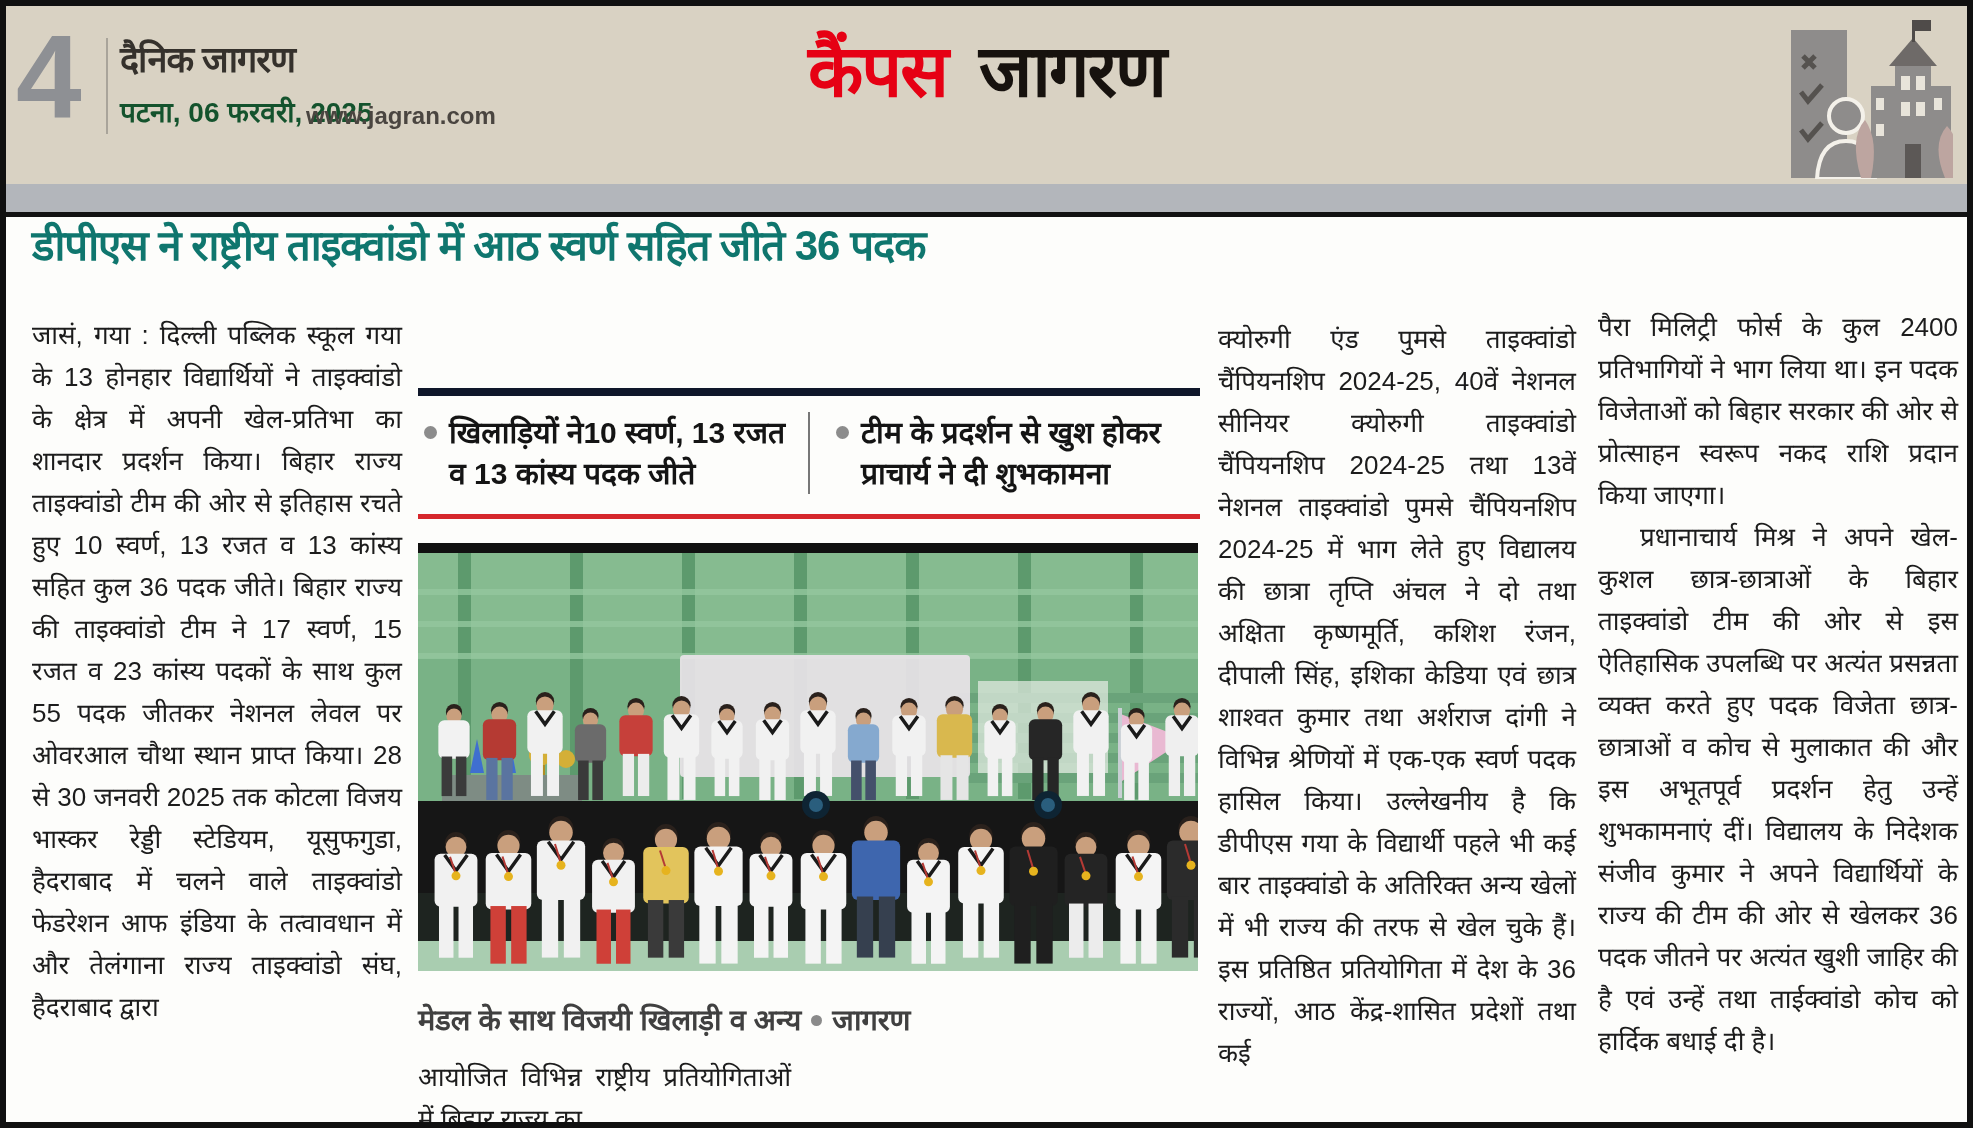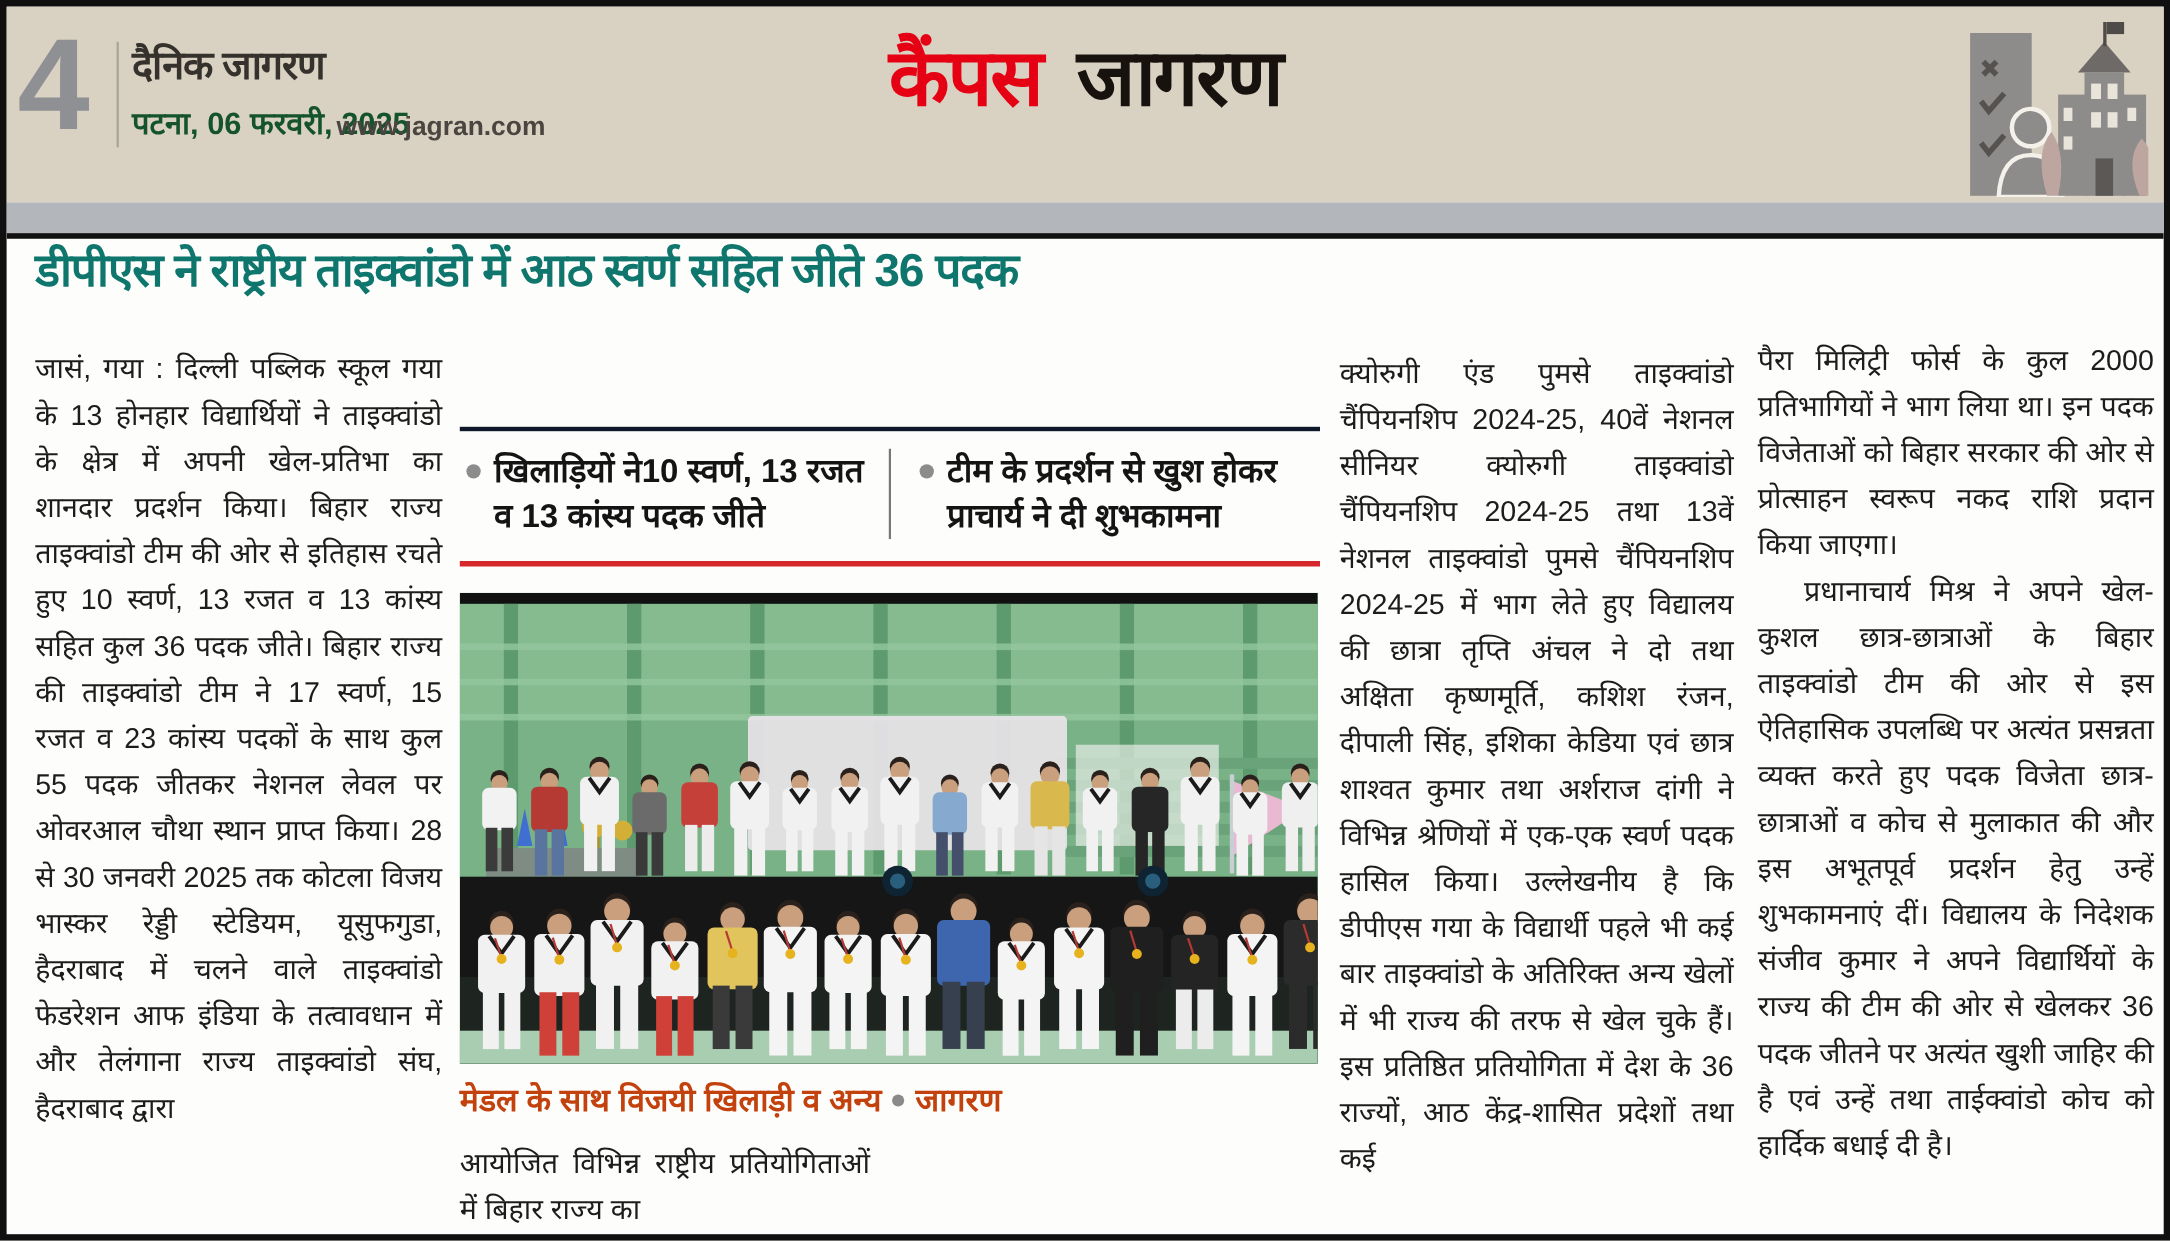"पैरा मिलिट्री फोर्स के कुल" p { text: 2000 -> 2400 }
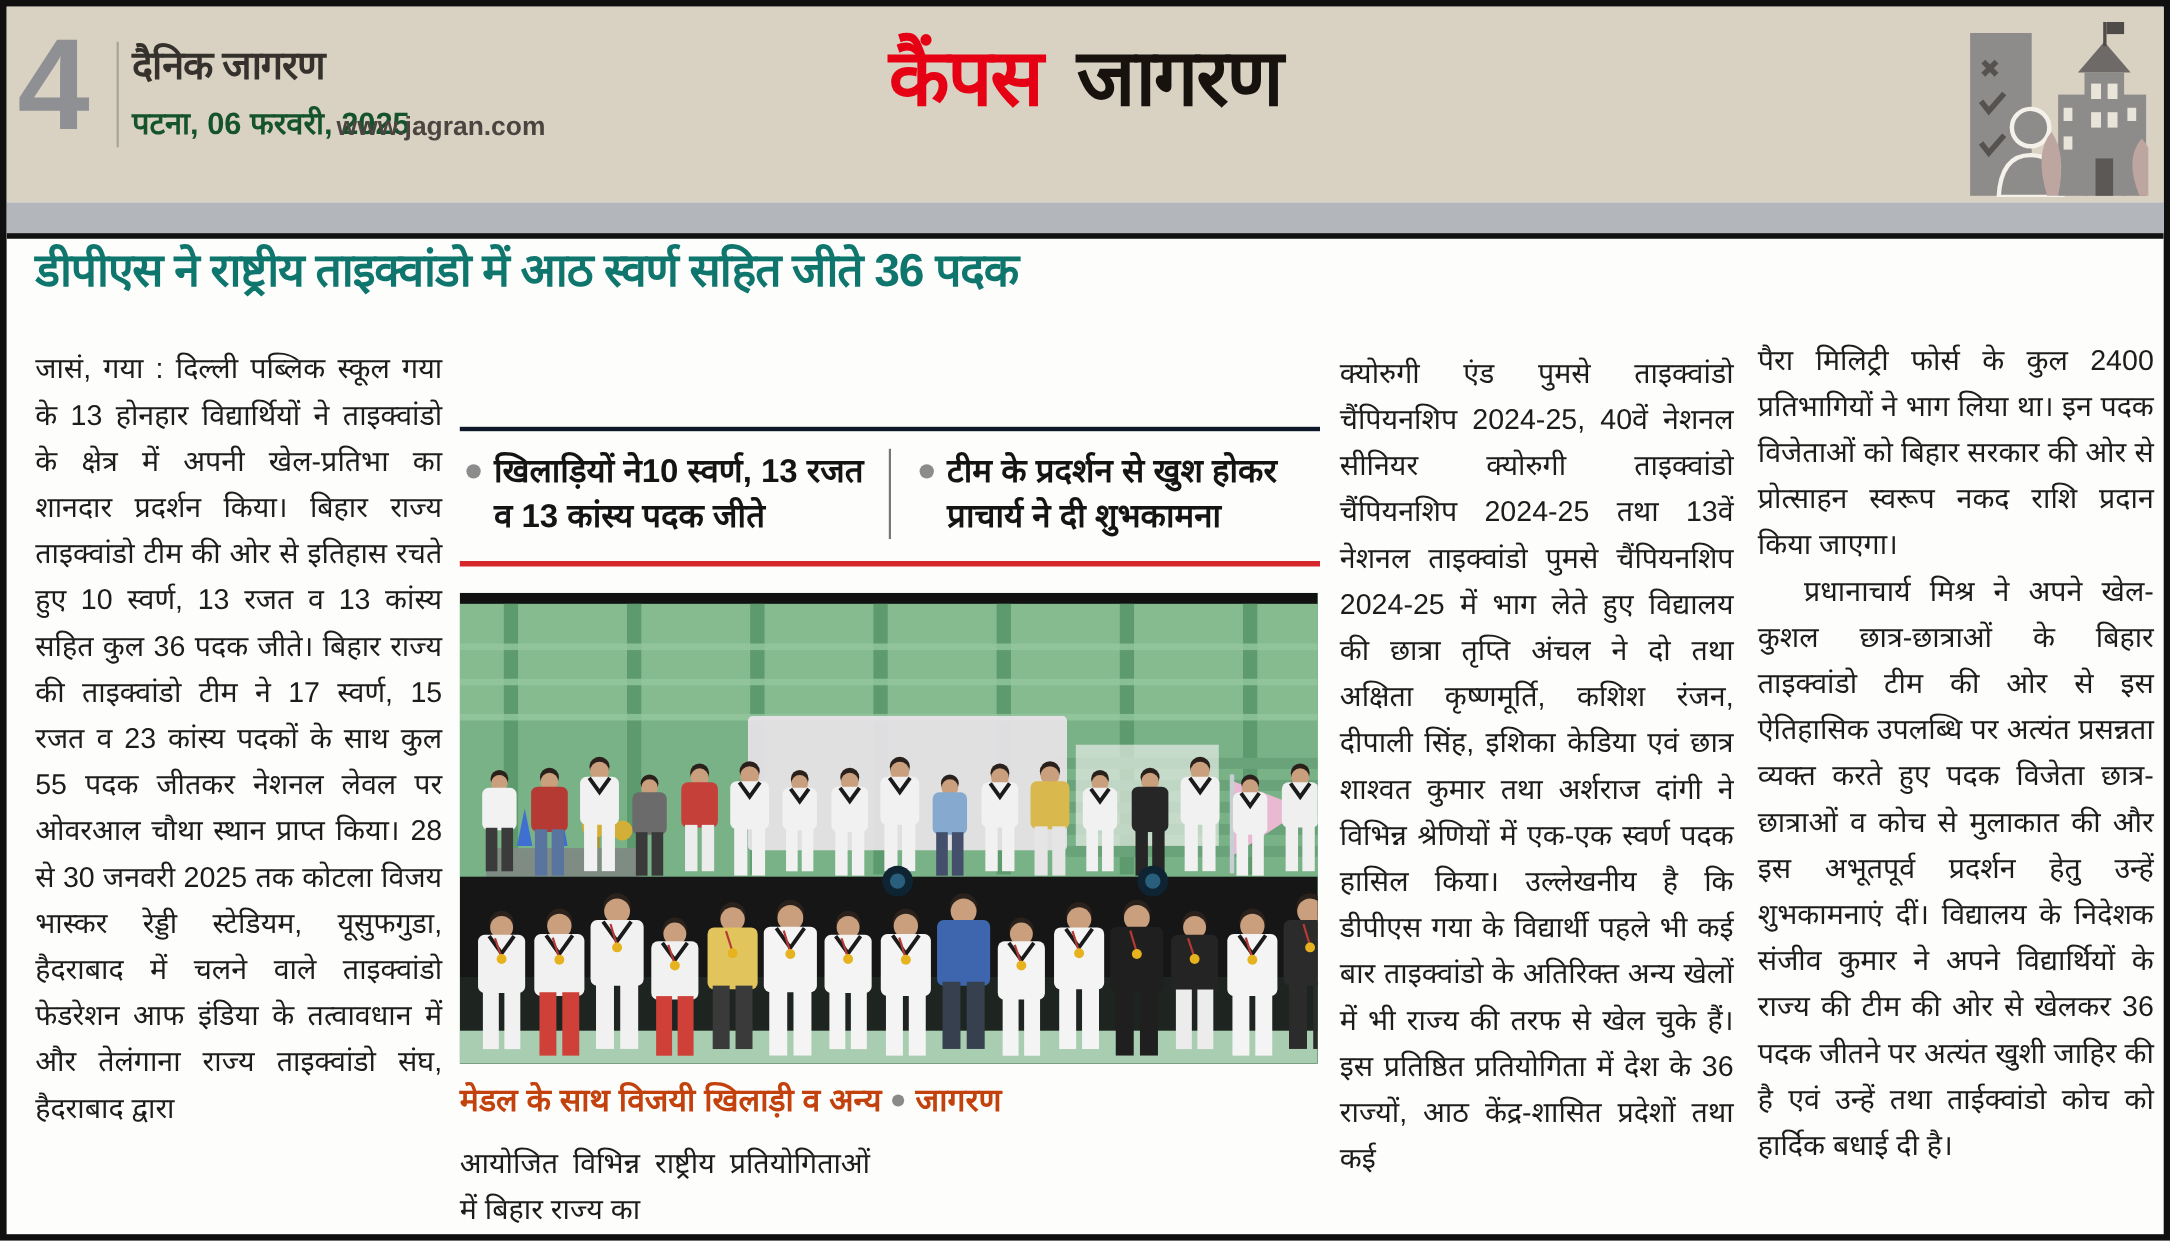"खिलाड़ियों ने10 स्वर्ण, 13 रजत" .callout { border-top: 4px solid #0f172a -> 8px solid #0f172a }
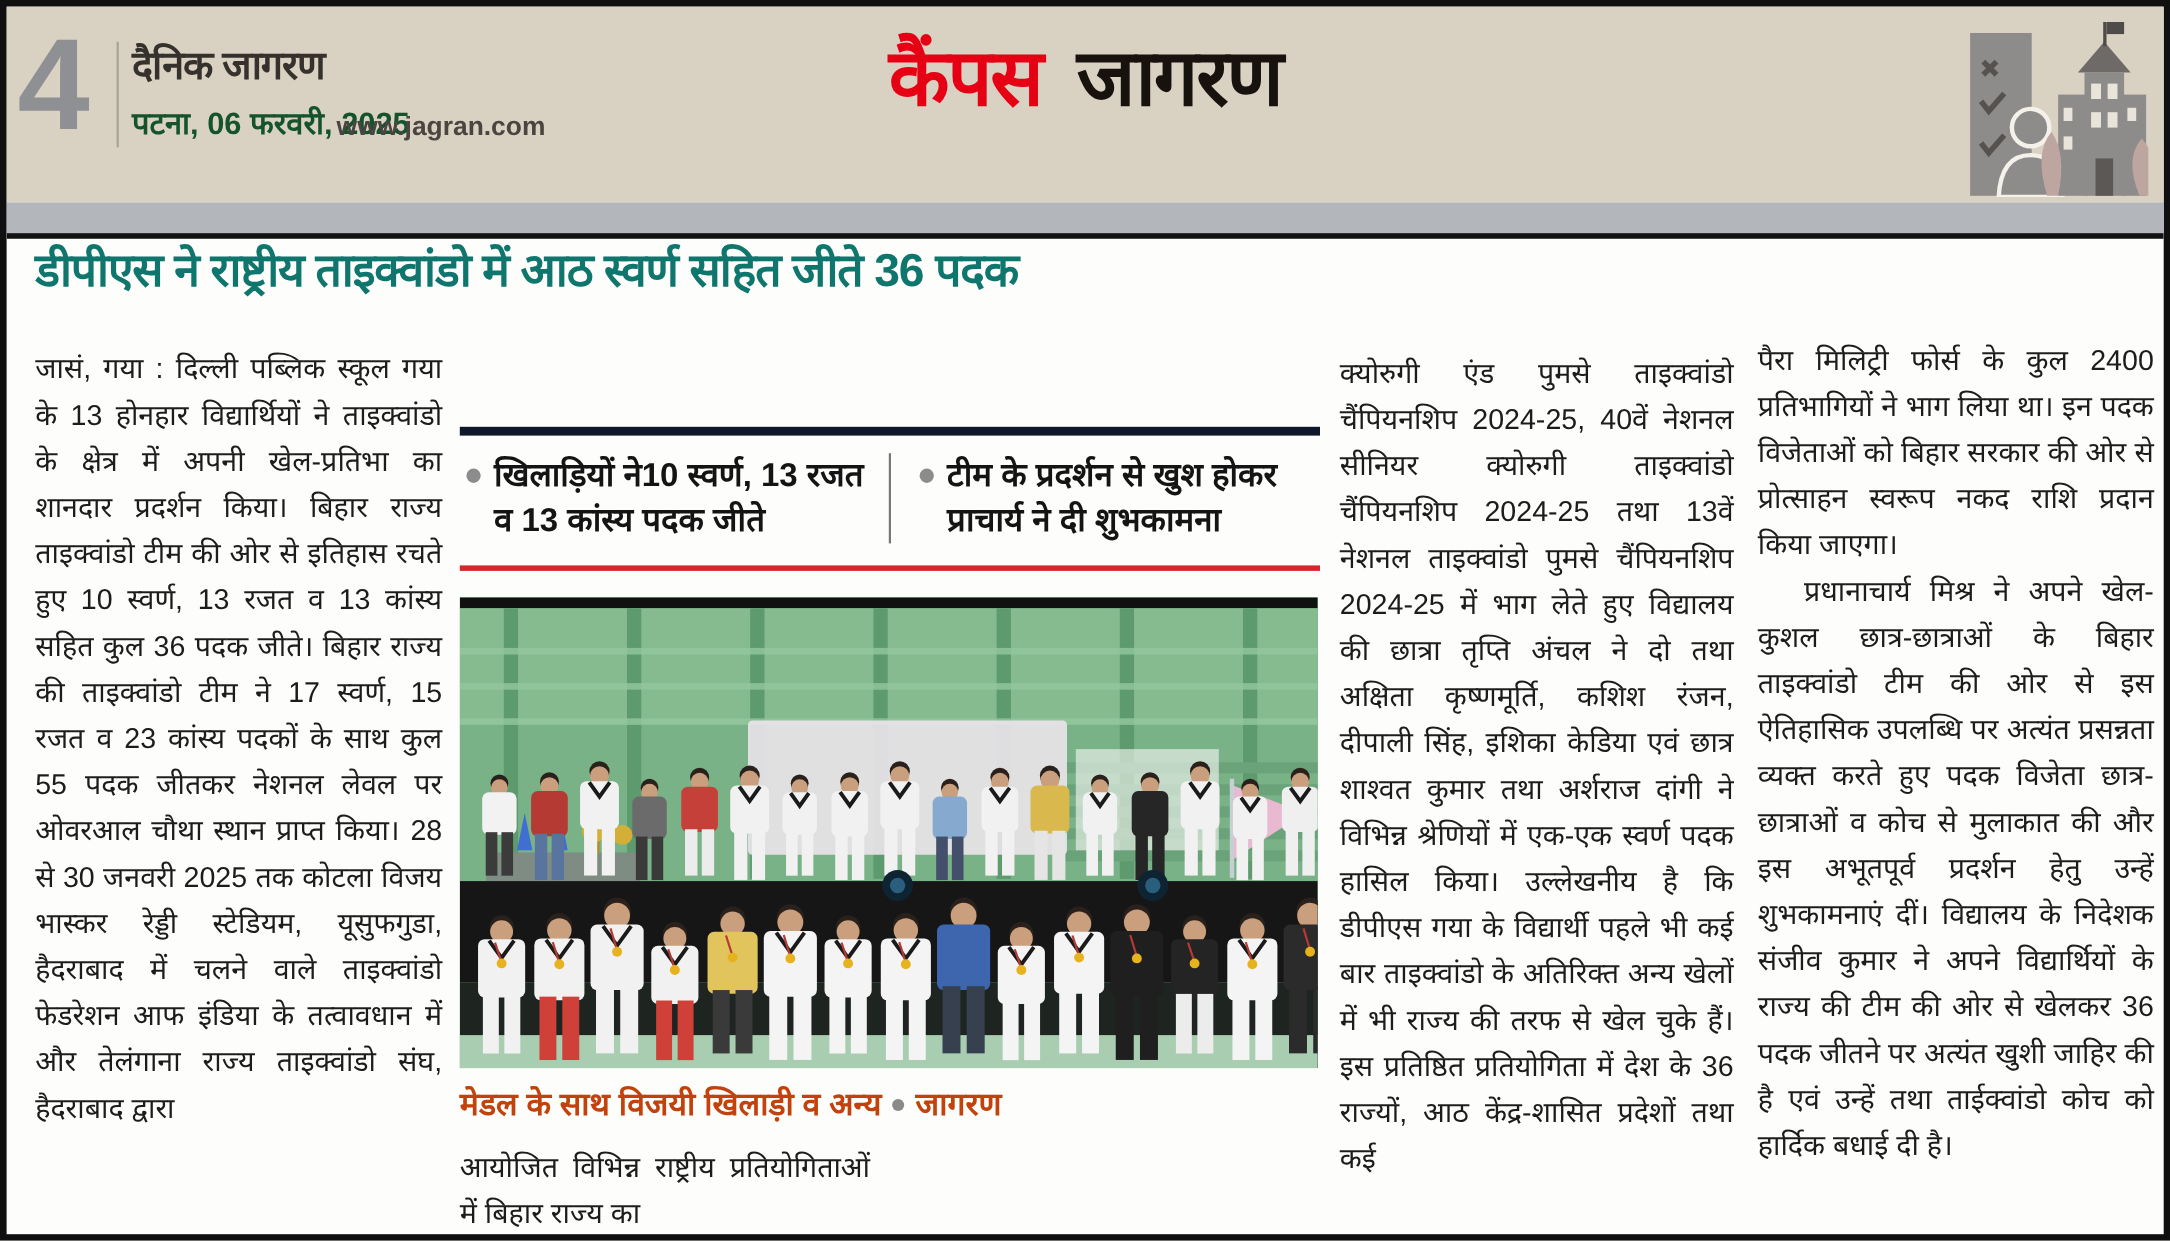"मेडल के साथ विजयी खिलाड़ी" .caption { color: #c2410c -> #404040; margin-top: 12px -> 28px }
